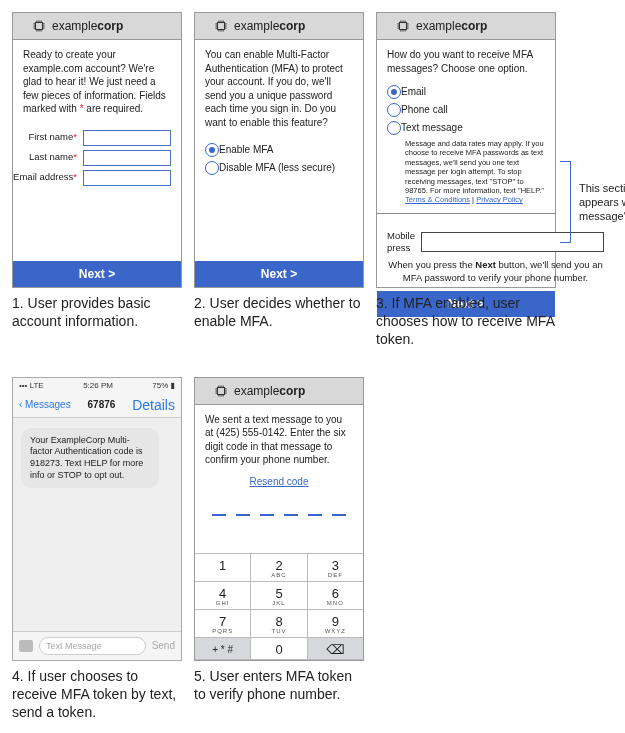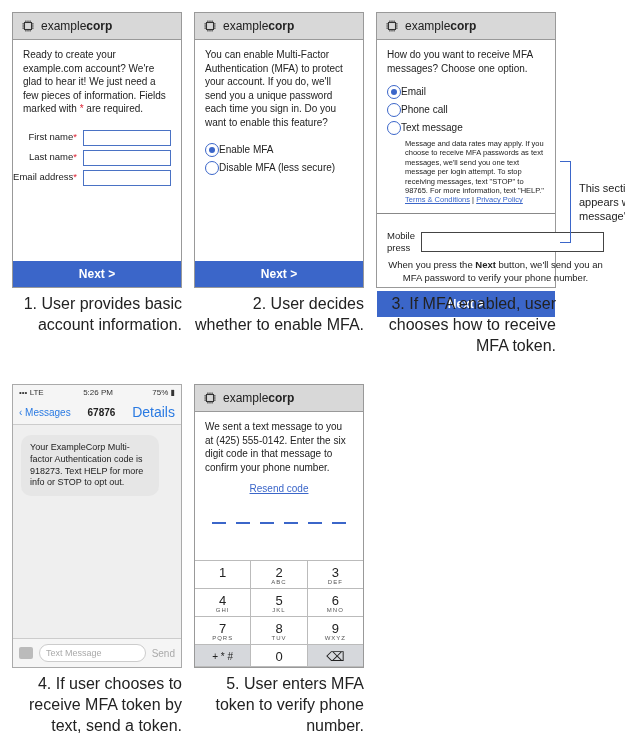"examplecorp" .card-header { padding: 6px 8px -> 6px 19px }
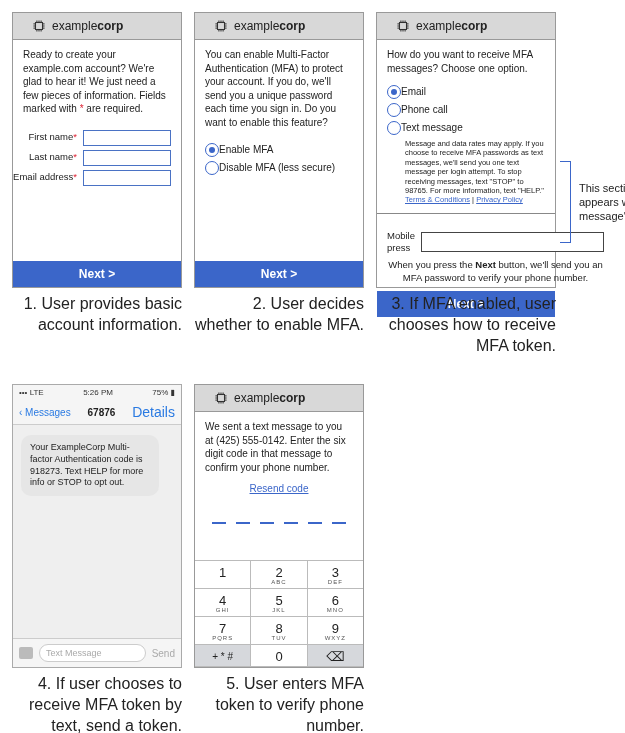"1. User provides basic account" .caption { font-size: 16px -> 14px; text-align: right -> none }
